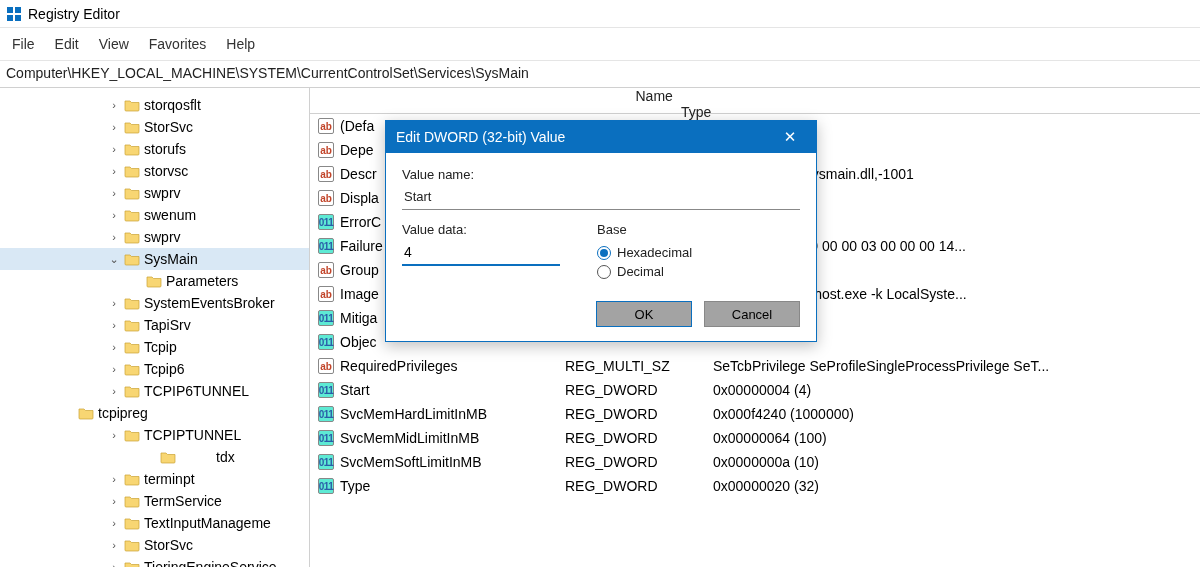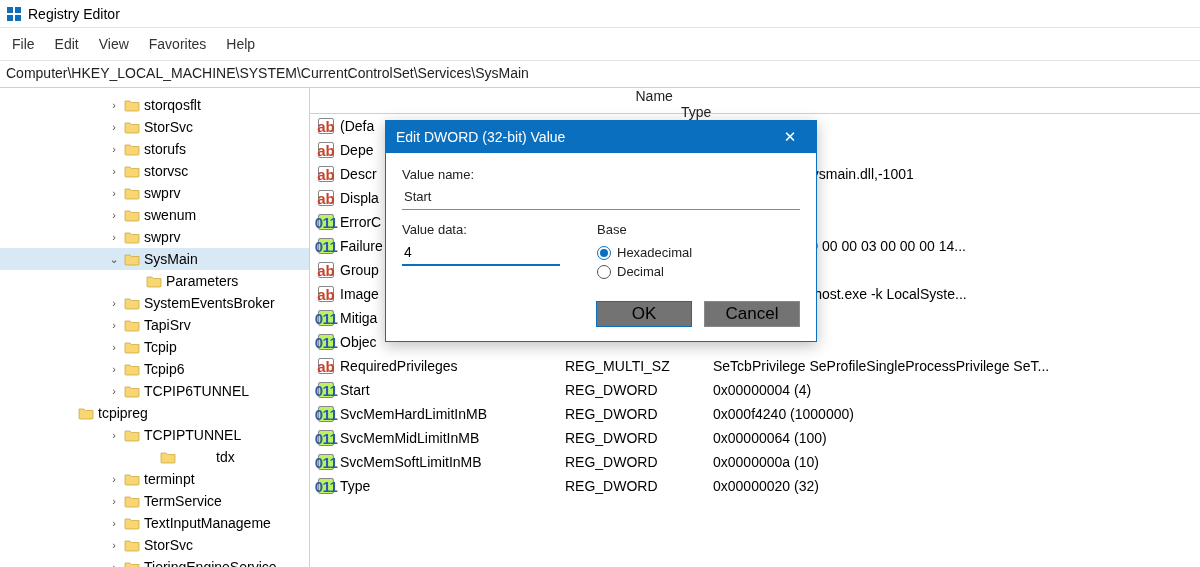"ab" .vicon { font-size: 15px -> 10px }
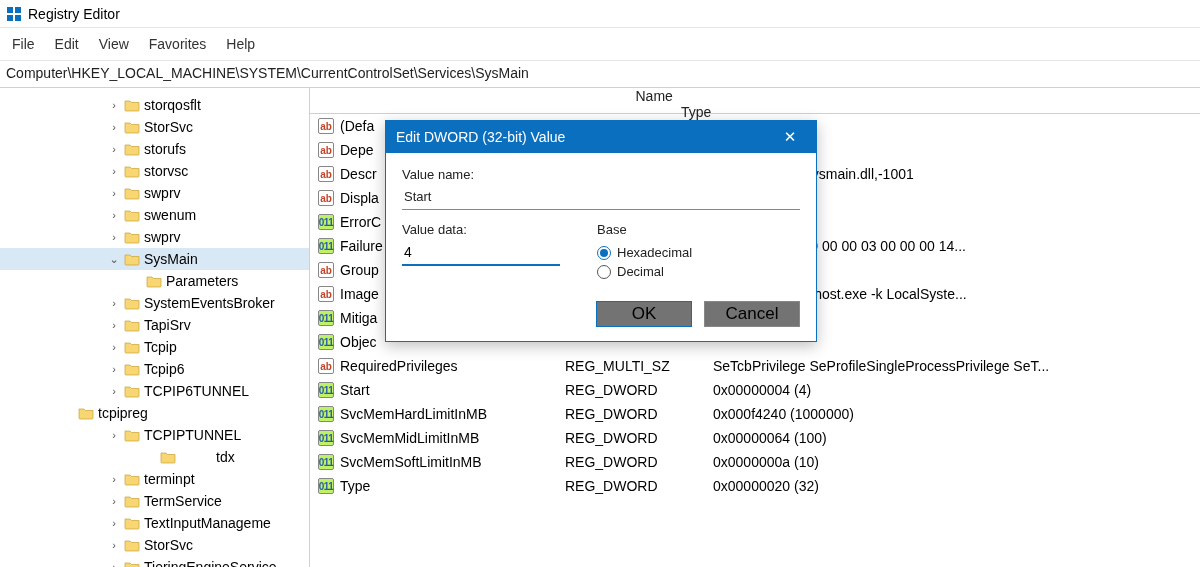"011" .vbin { background: #bef264 -> #5eead4 }
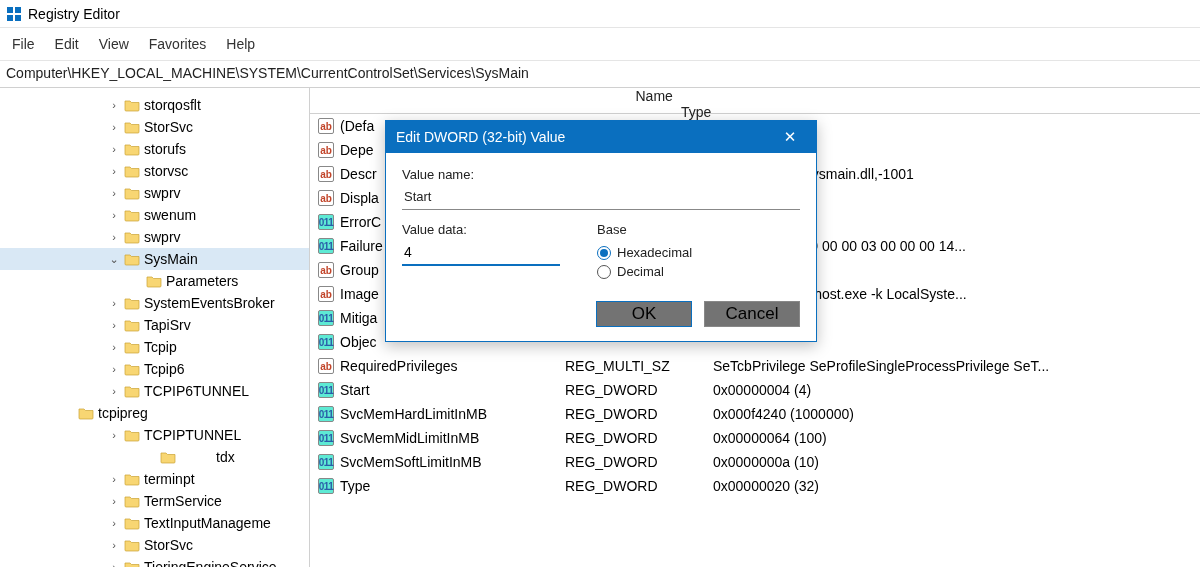"OK" .btn { background: #737373 -> #a3a3a3; font-size: 17px -> 13px }
